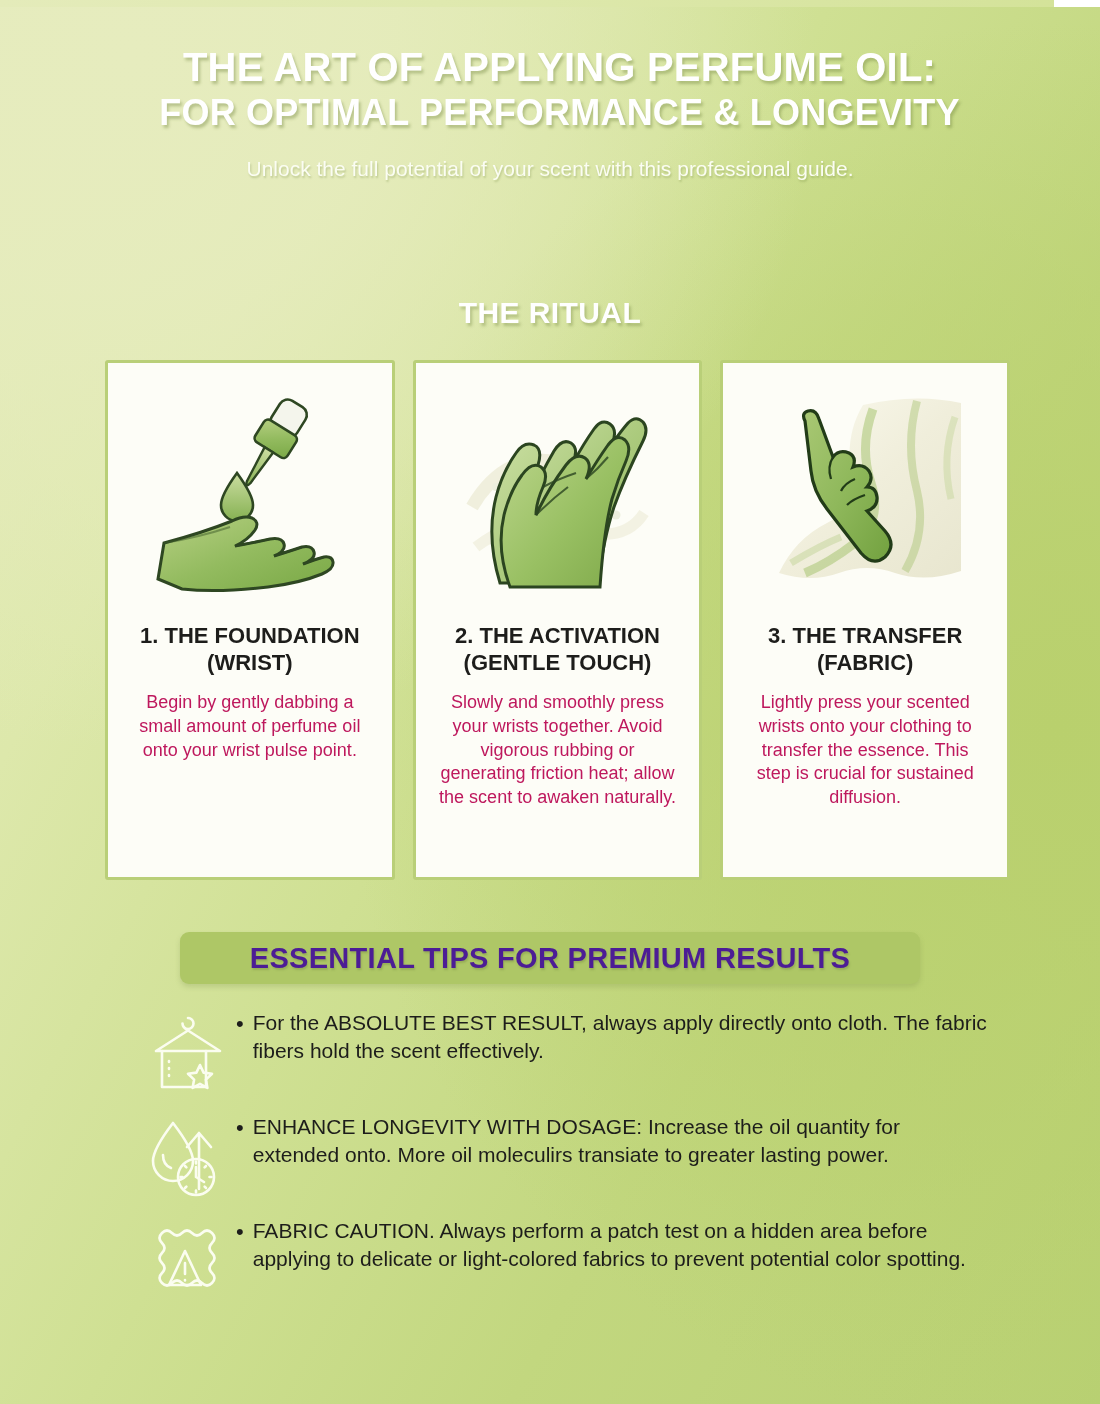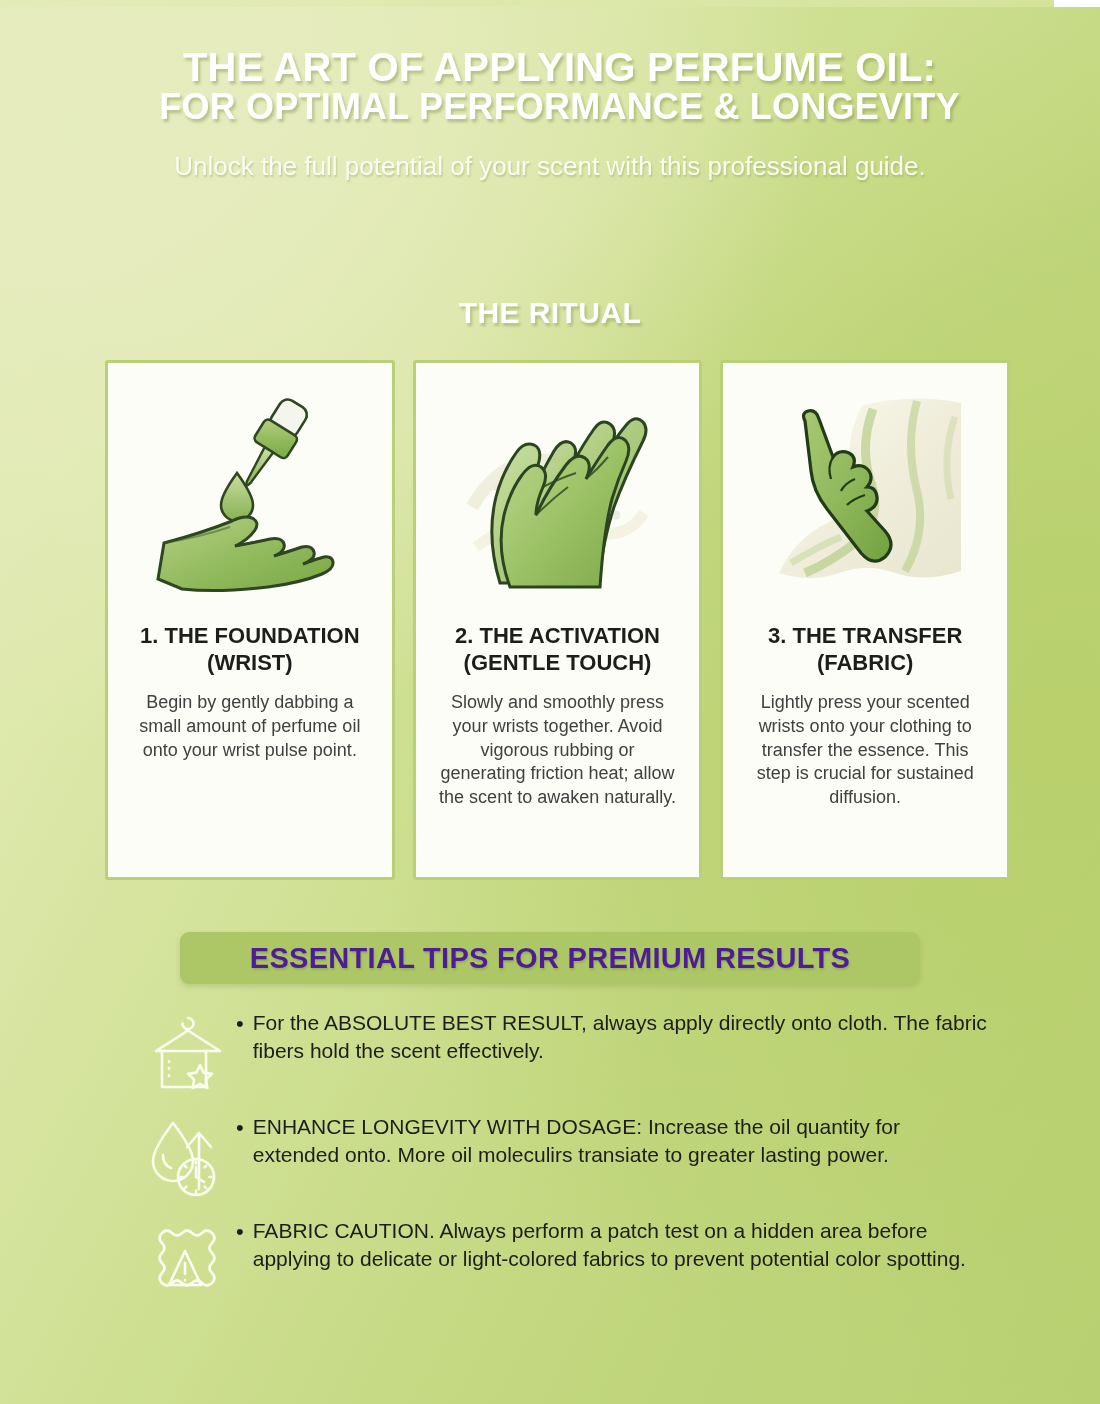"FOR OPTIMAL PERFORMANCE & LONGEVITY" .title-l2 { margin-top: none -> 6px }
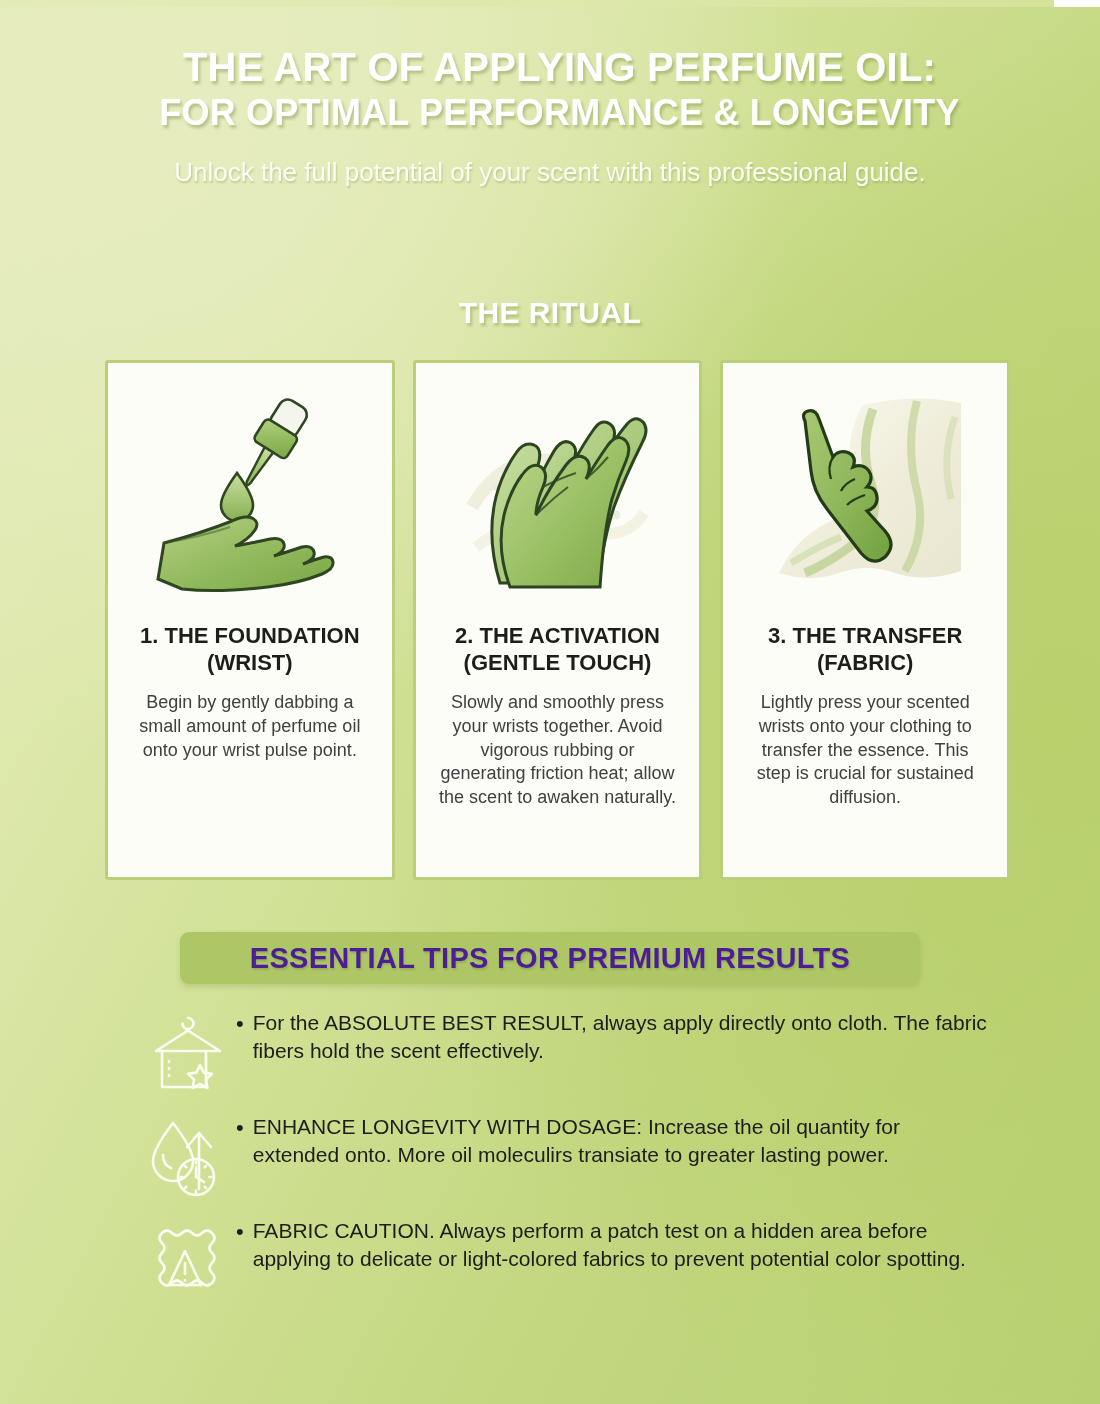"Unlock the full potential of" .subtitle { font-size: 26px -> 21px }
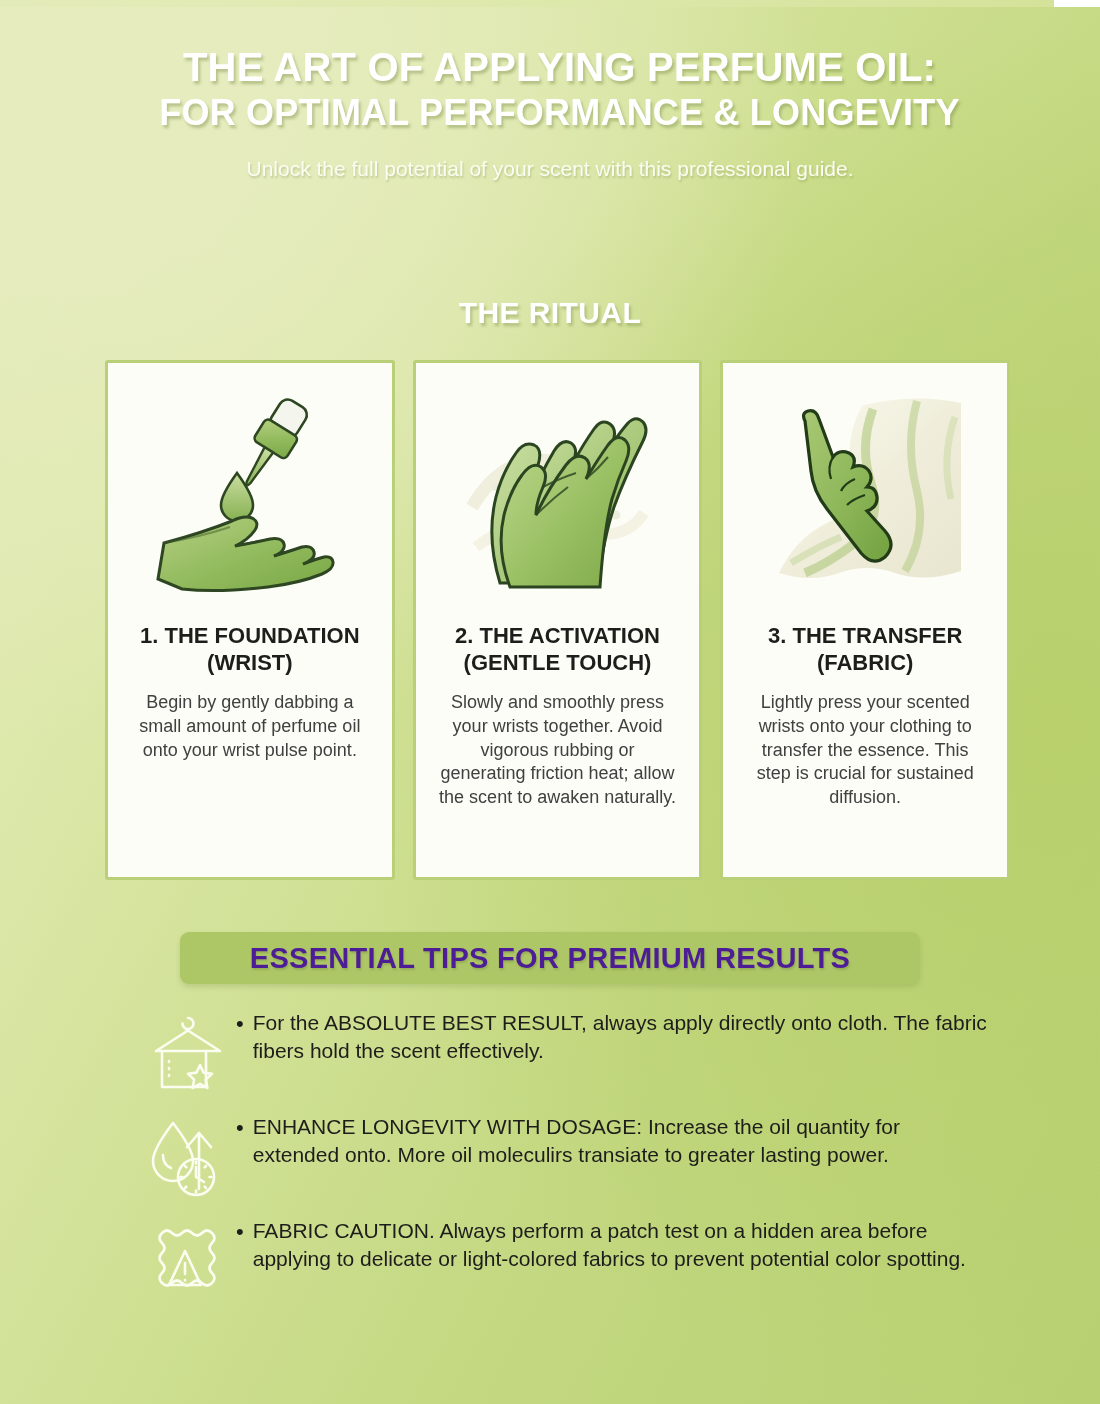"Begin by gently dabbing a" .card-body { color: #404040 -> #be185d }
